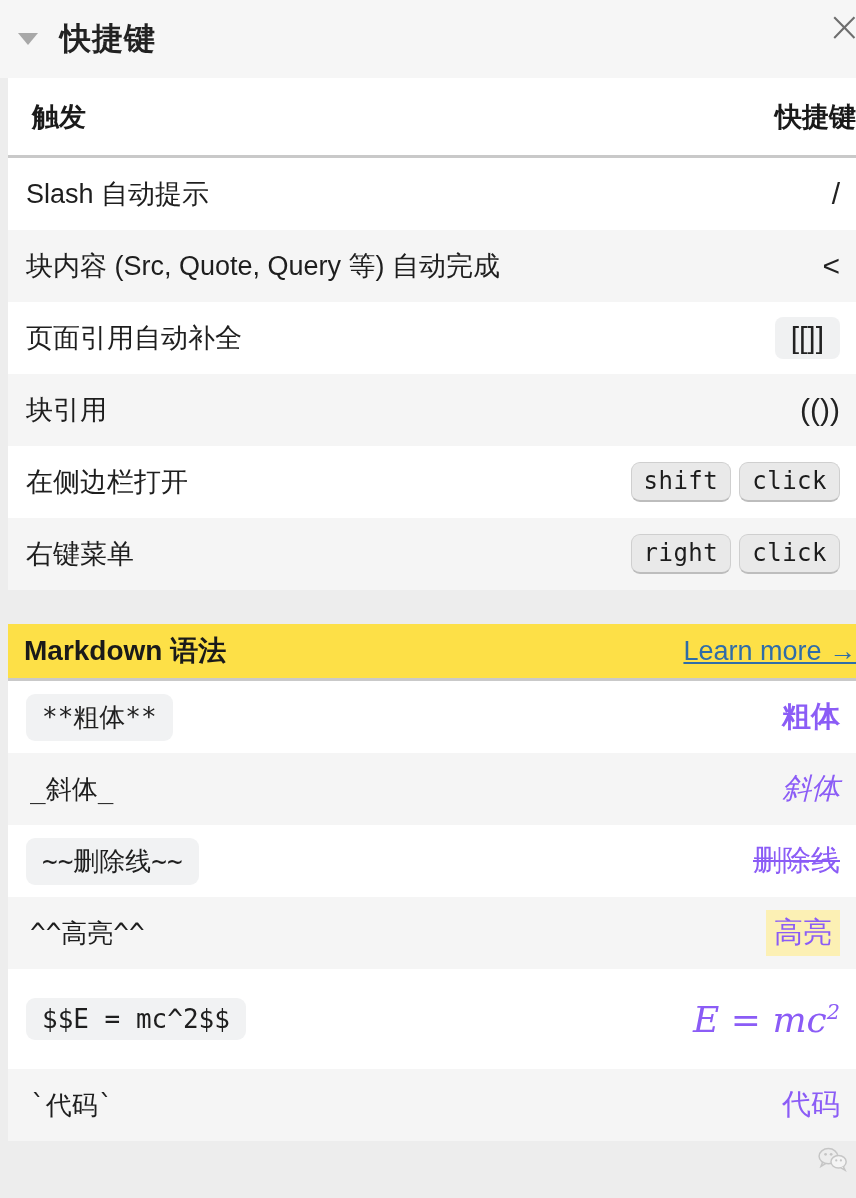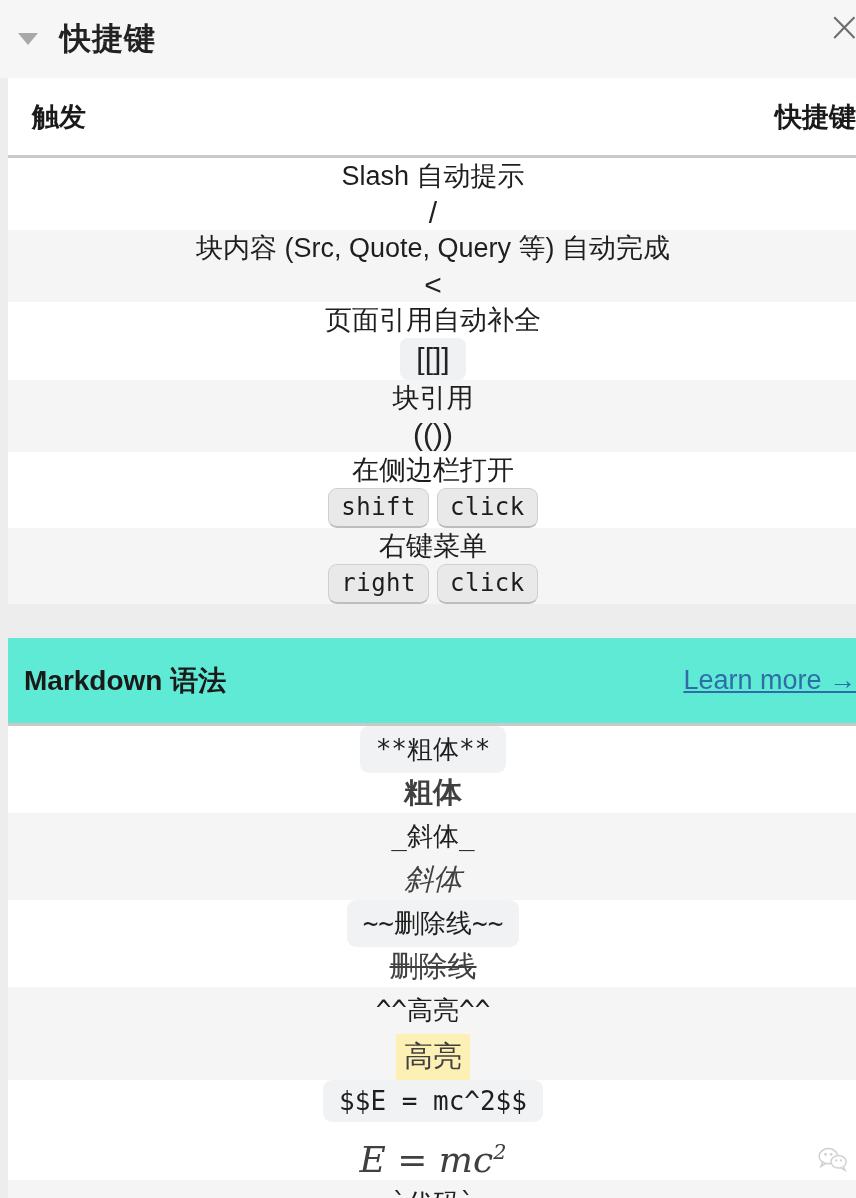"Slash 自动提示" .row { flex-direction: column -> none }
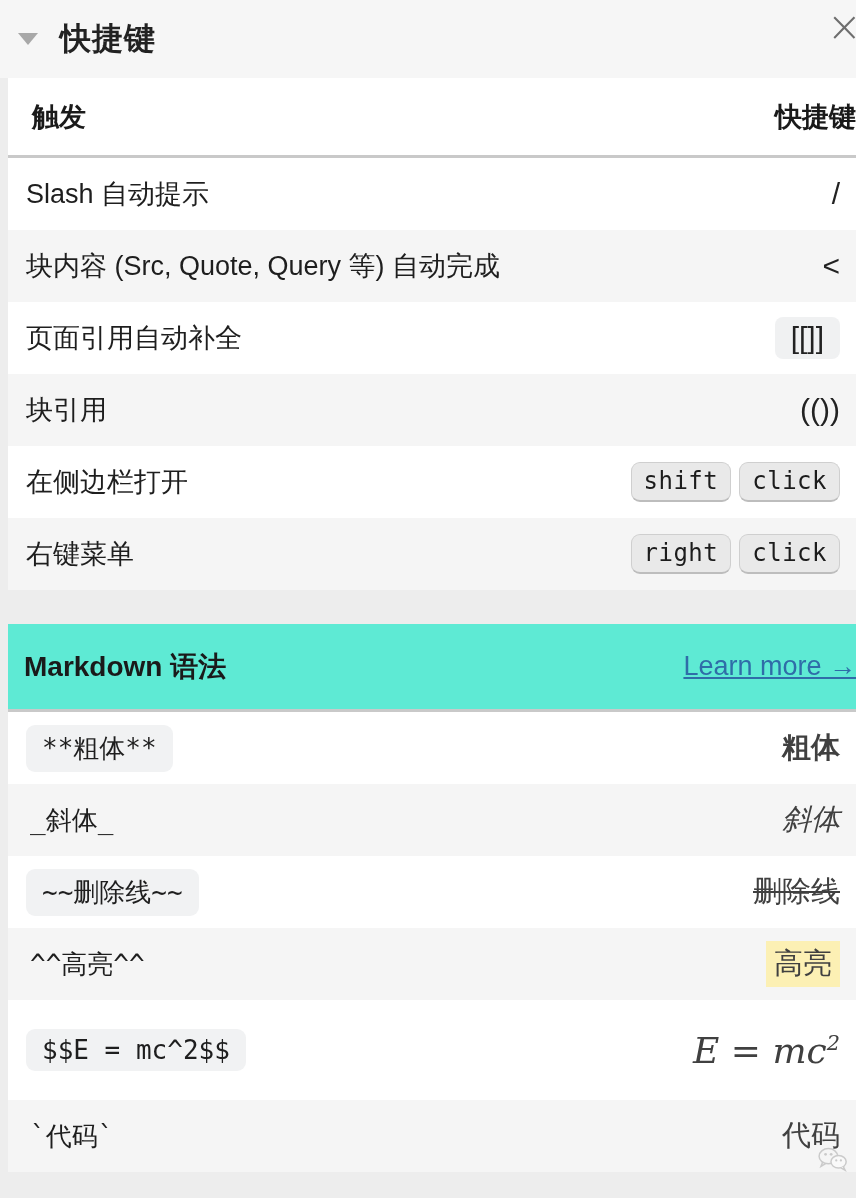"Markdown 语法" .section-head { background: #5eead4 -> #fde047; height: 88px -> 57px }
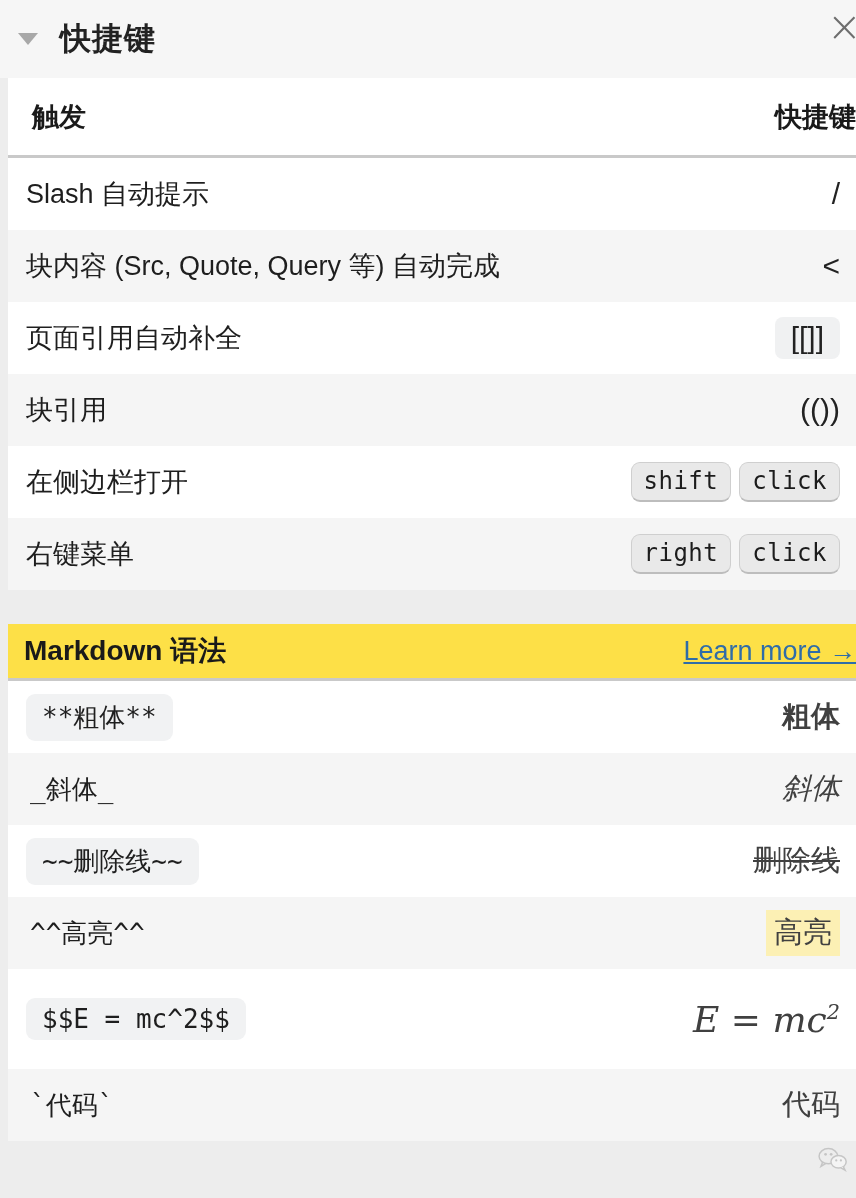"粗体" .md-out { color: #404040 -> #8b5cf6 }
